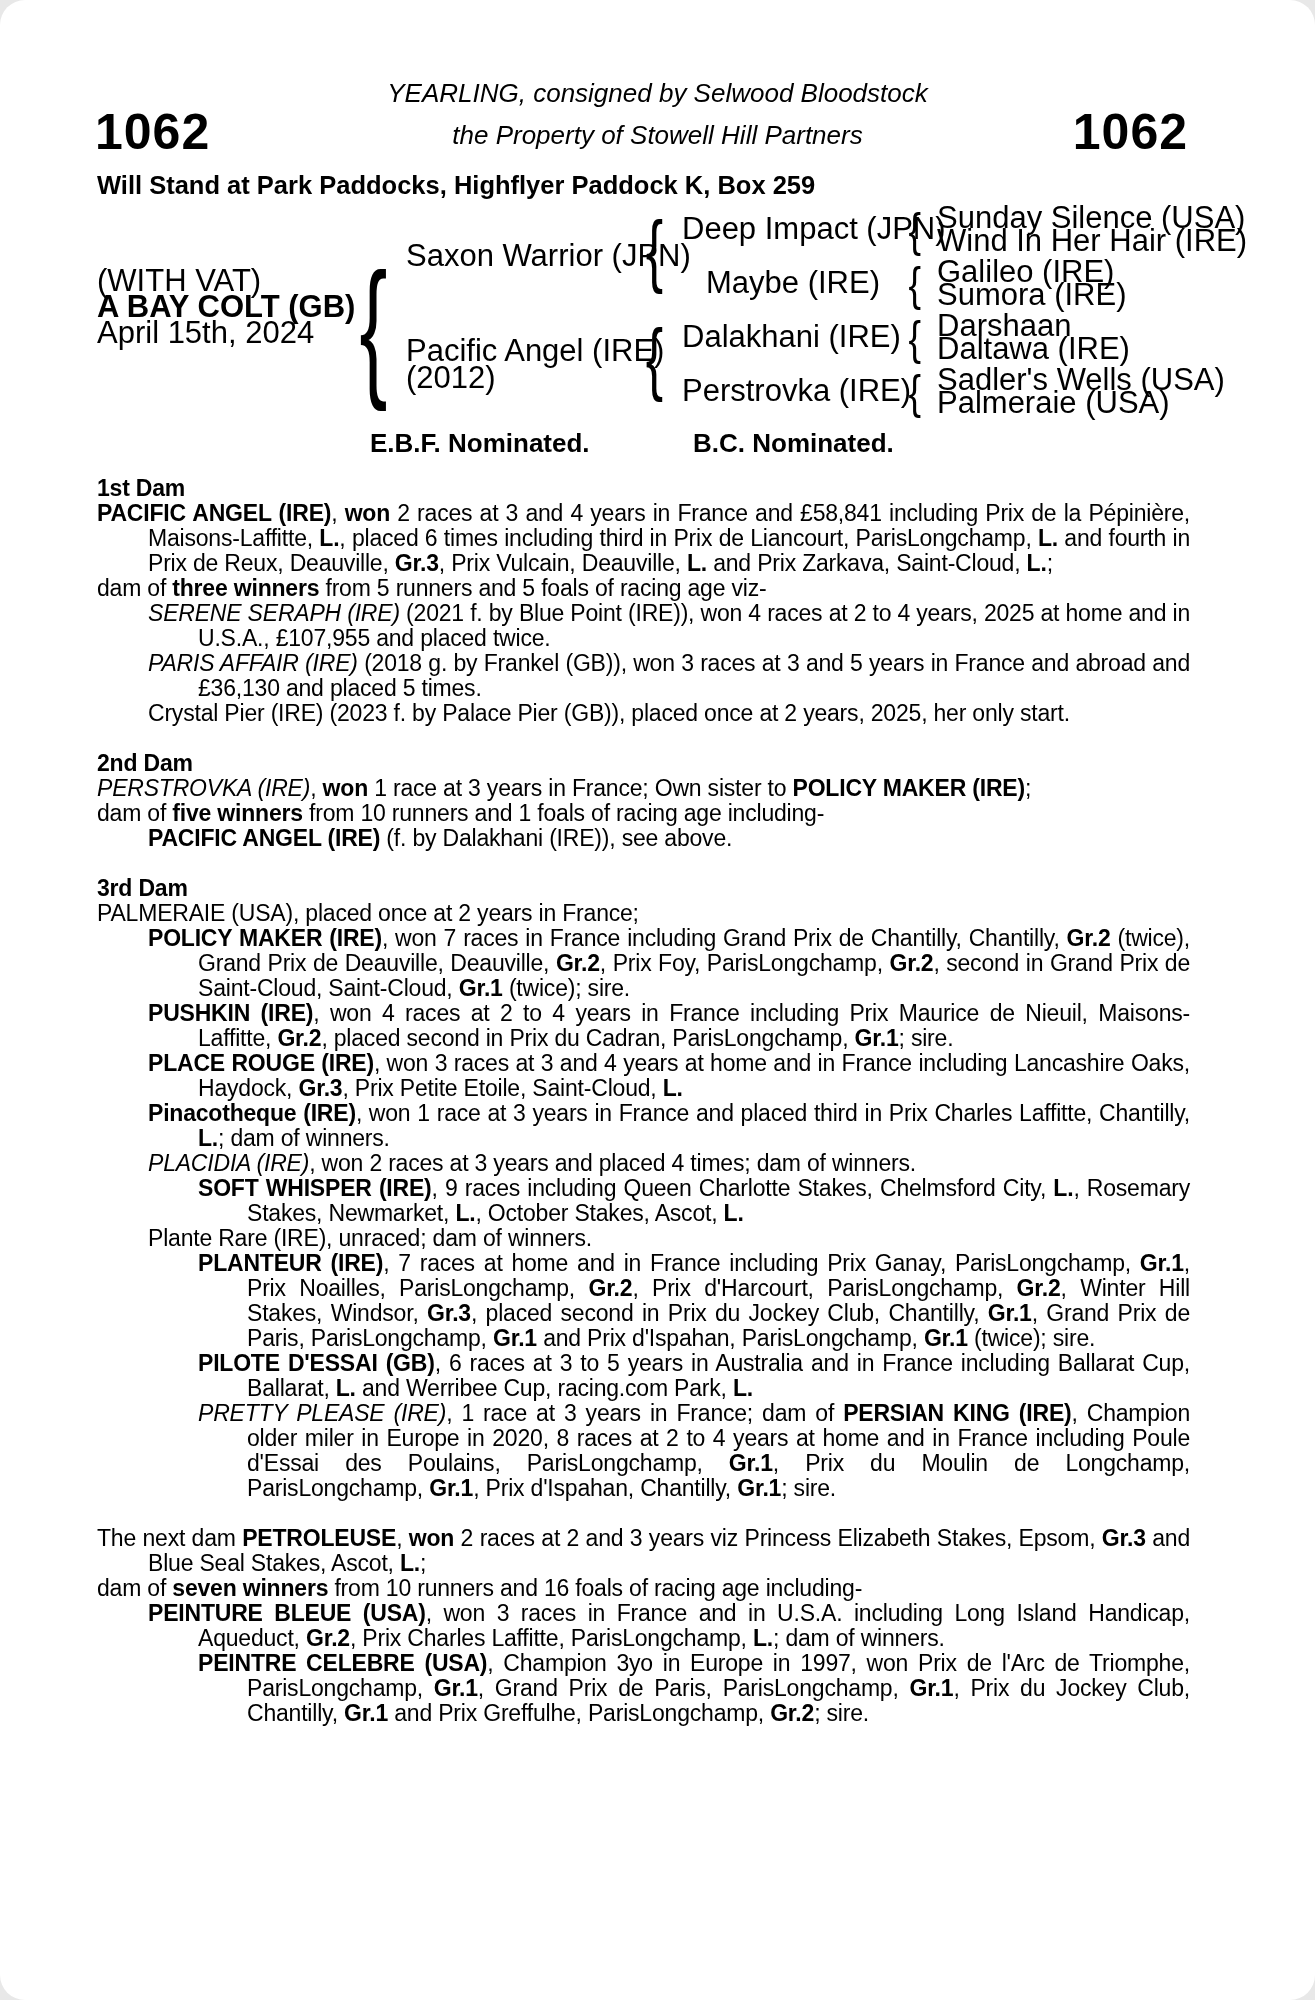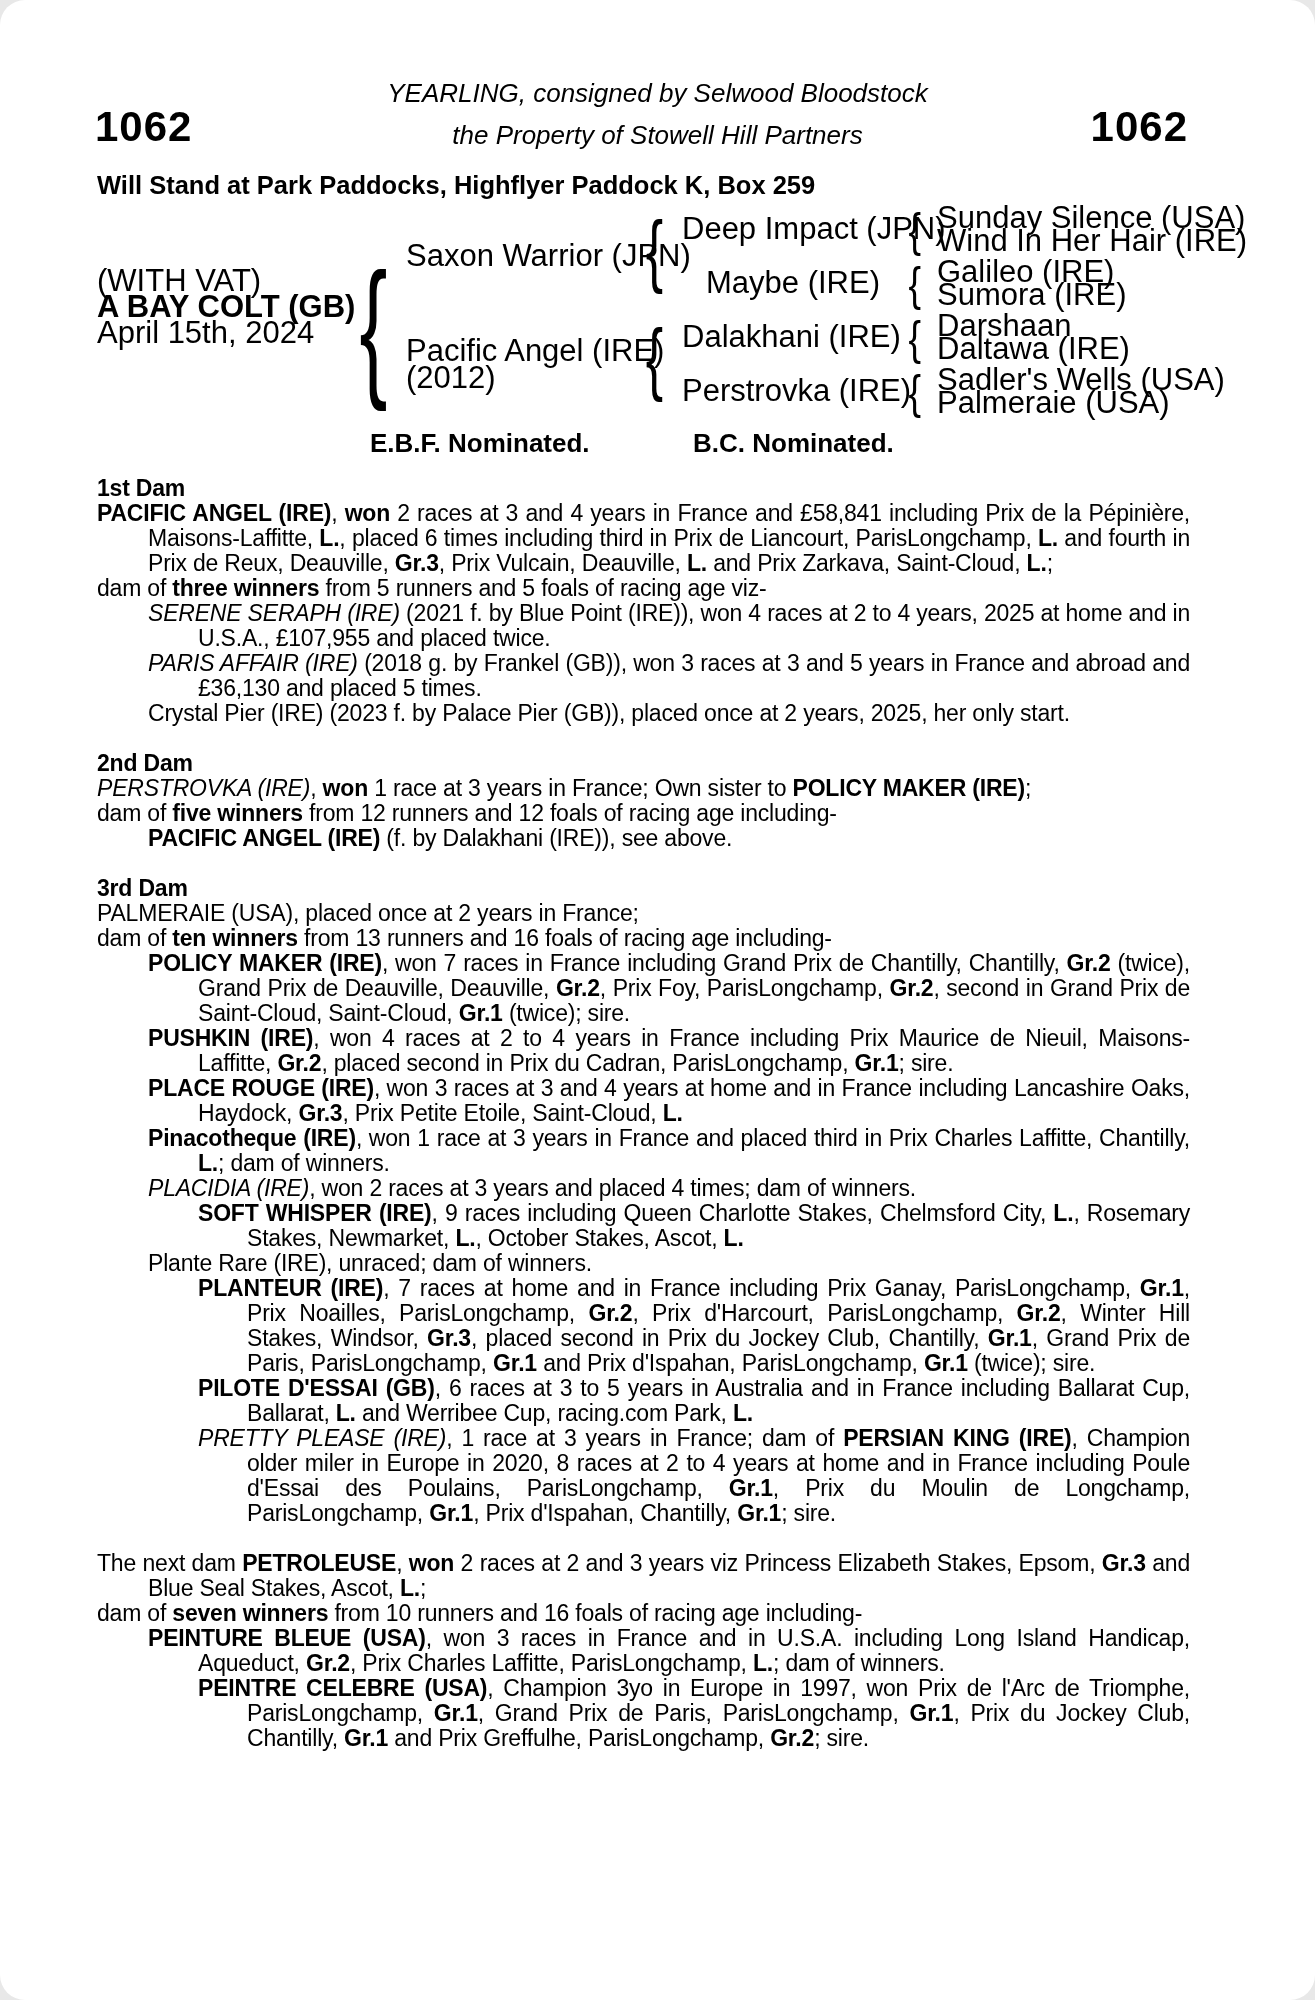"1062" .lot { font-size: 42px -> 50px }
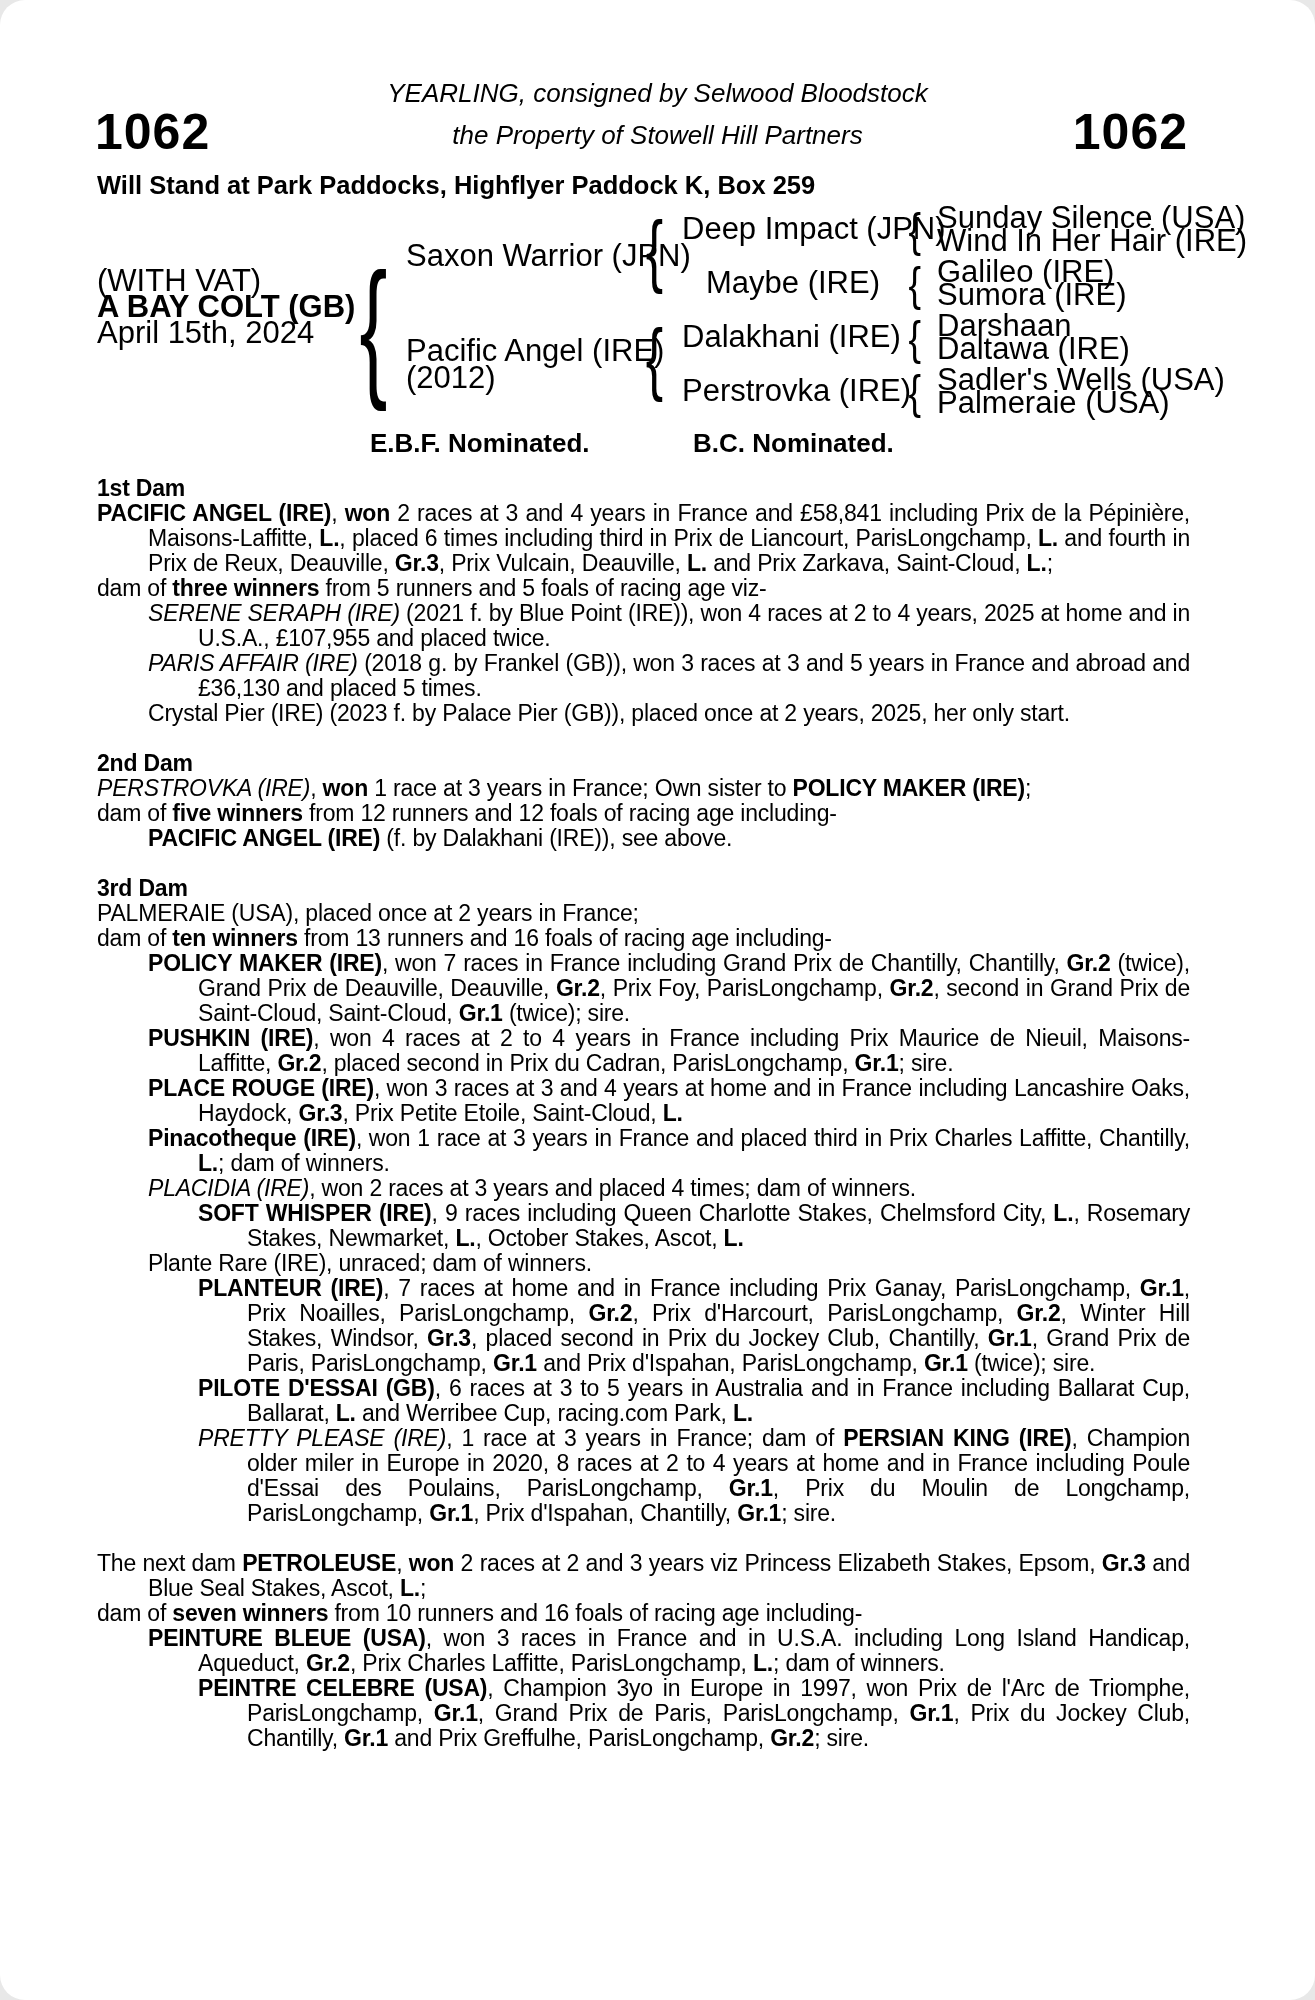"from 12 runners and 12" span { text: 12 runners and 12 -> 10 runners and 1 }
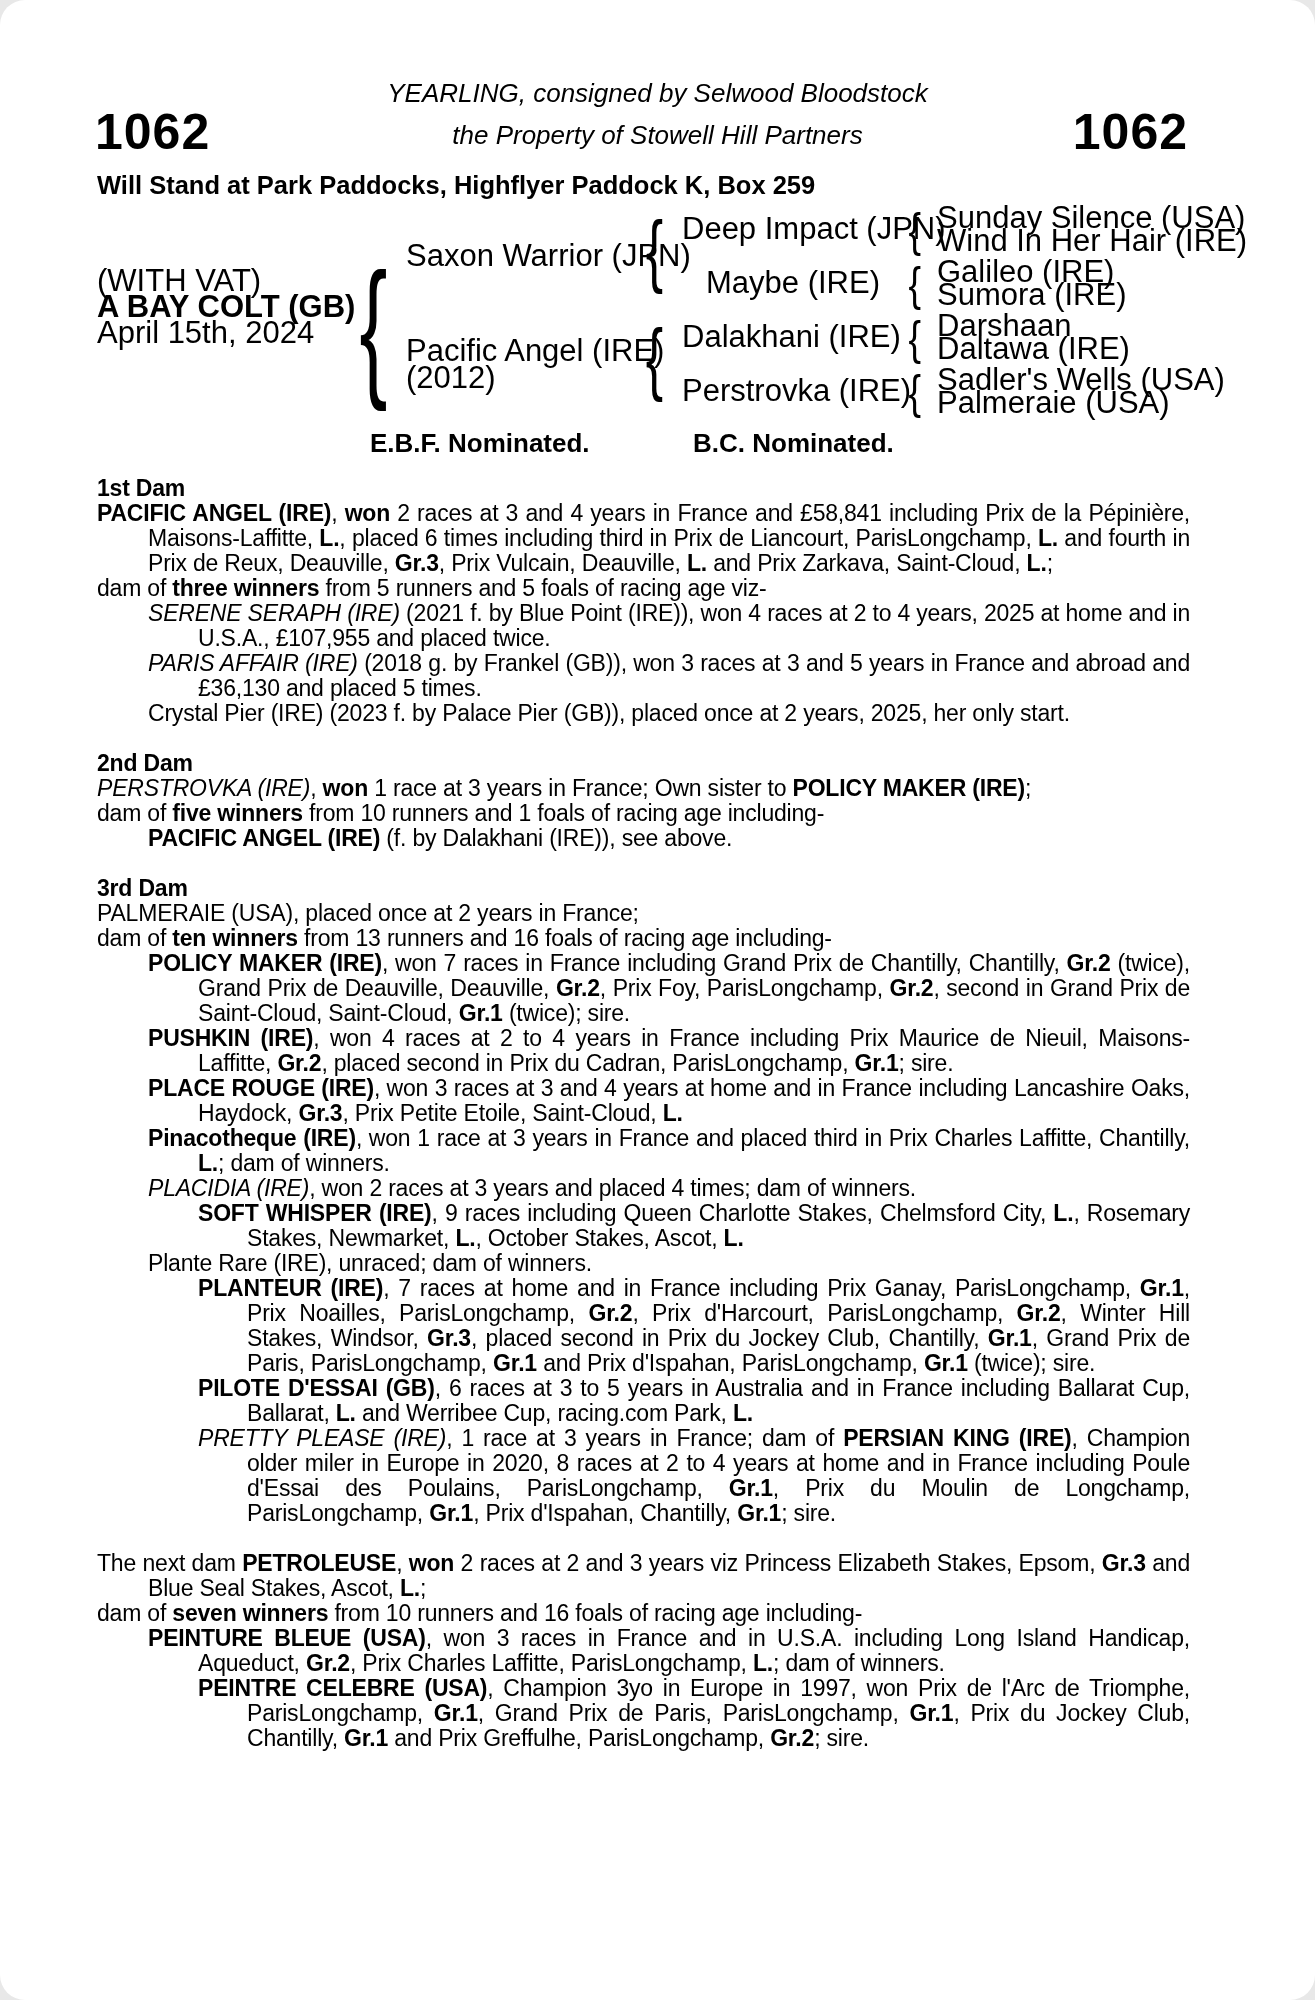"dam of ten winners from" div.para { html: <div><span>dam of </span><span>ten winners</span><span> from 13 runners and 16 foals of racing age including-</span></div> -> none }
